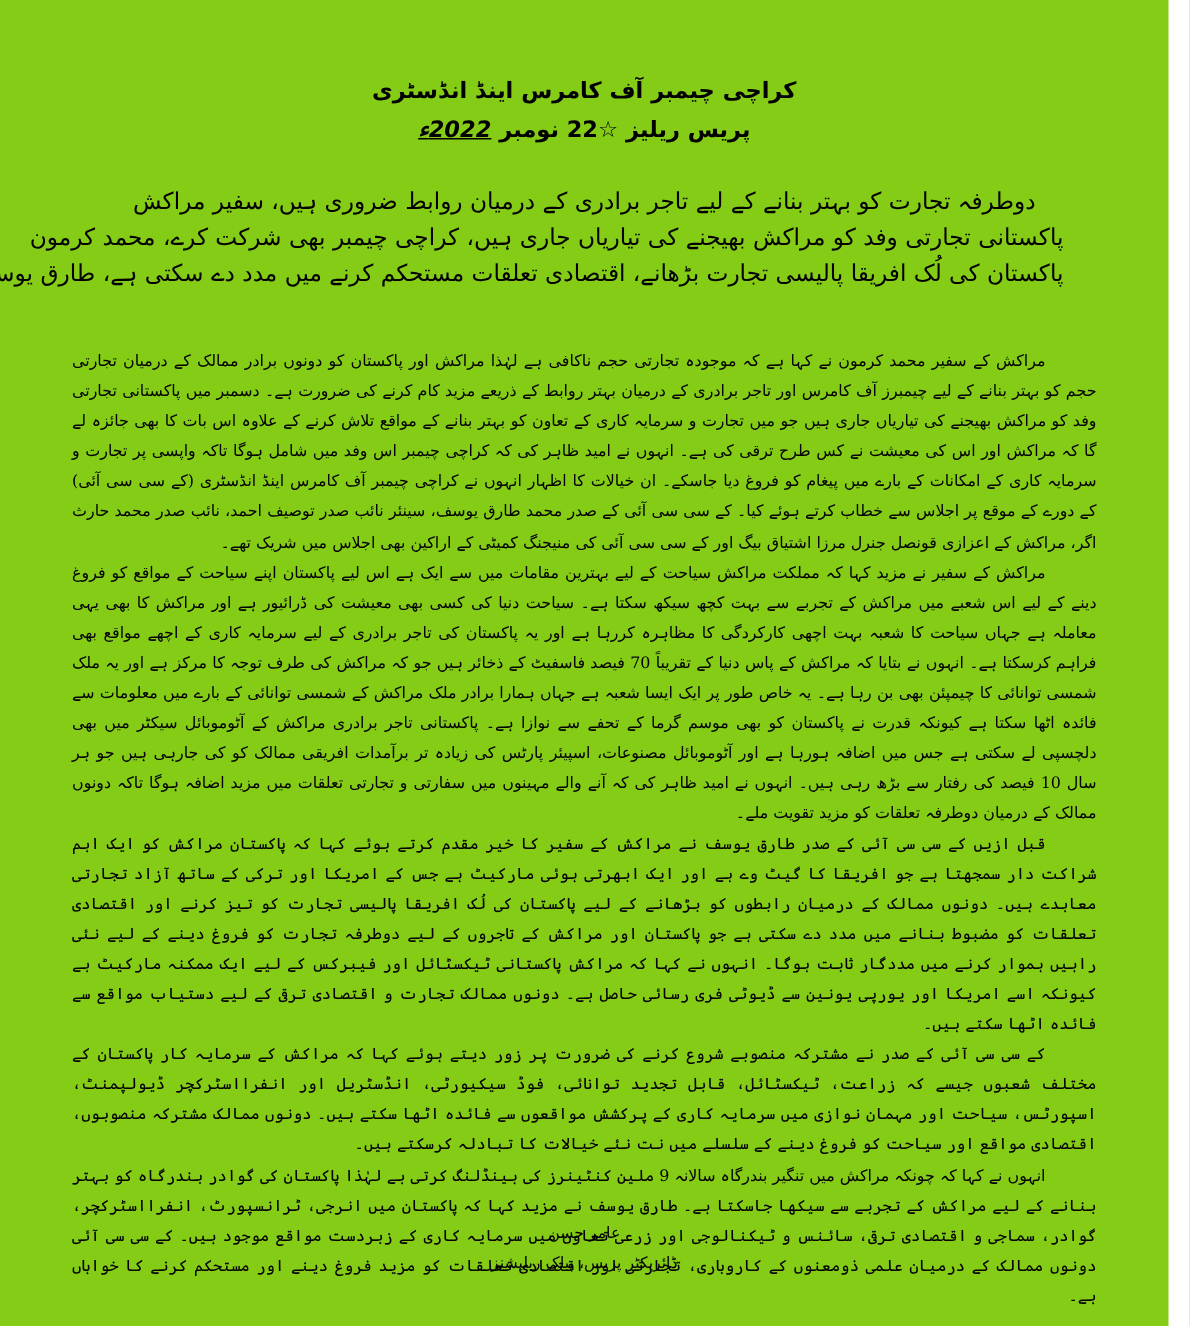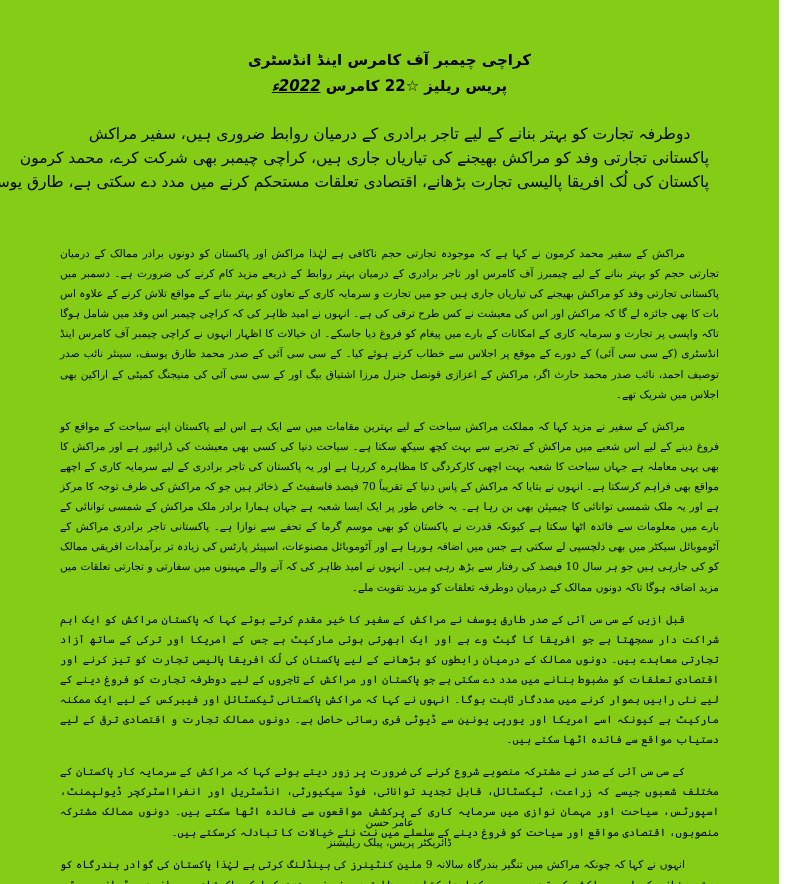"کامرس" span { text: کامرس -> نومبر }
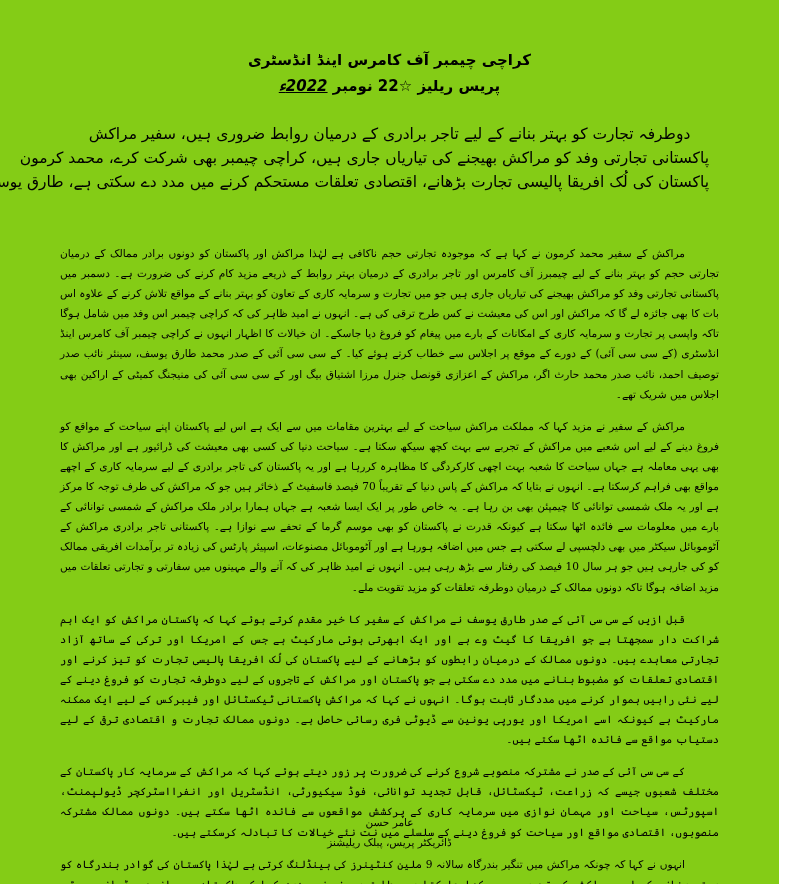"مراکش کے سفیر محمد کرمون" .body-text p { margin: 12px -> 0 }
